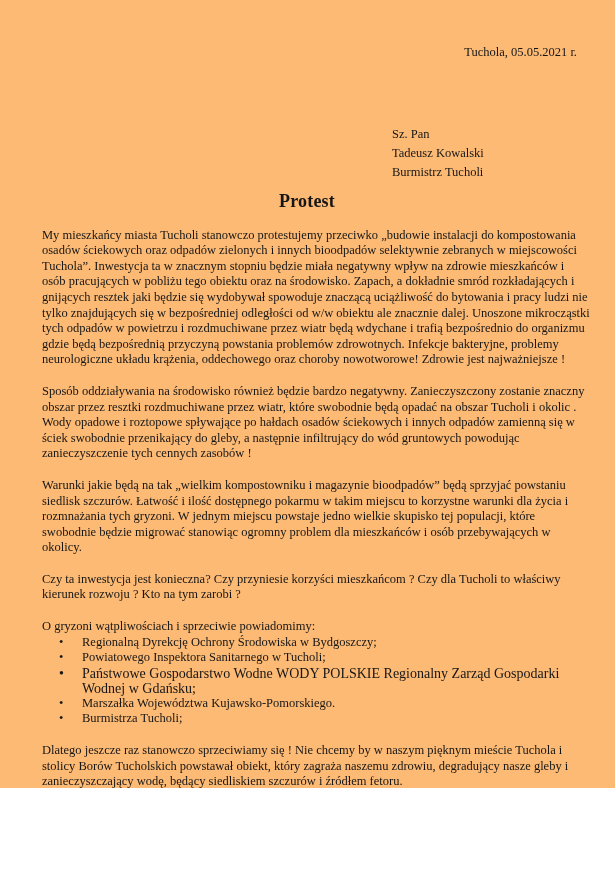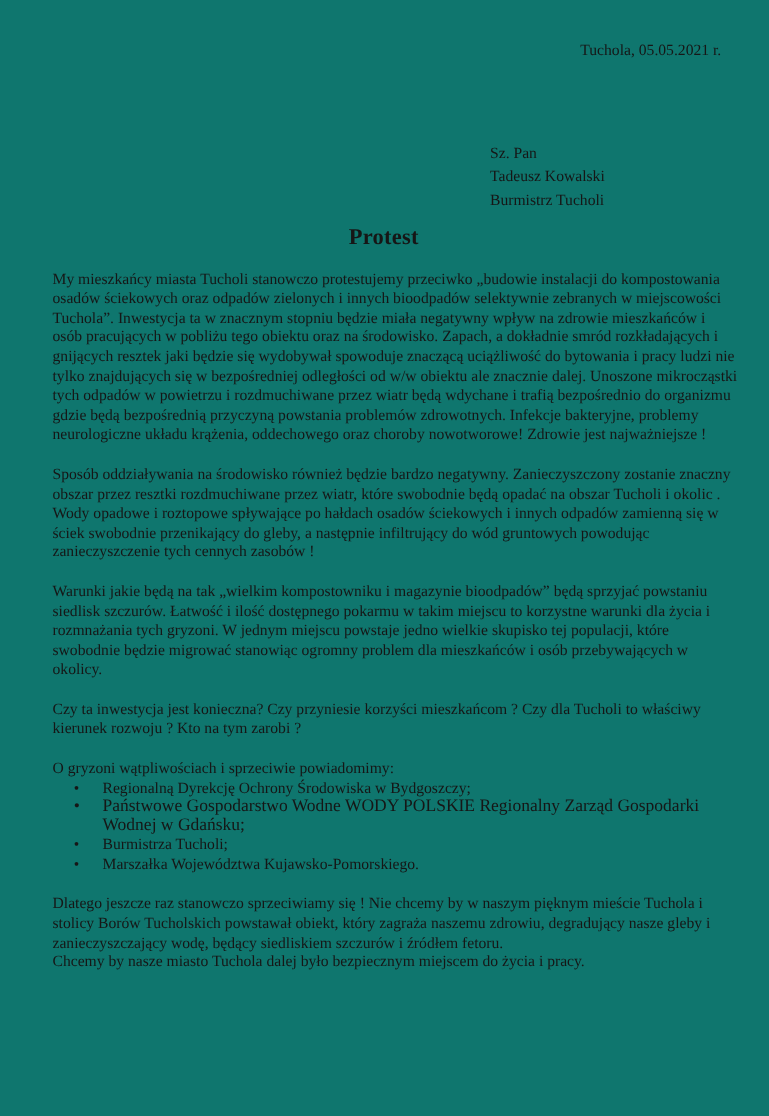"Tuchola, 05.05.2021 r." .page { background: #0f766e -> #fdba74; height: 893px -> 788px; padding: 33px 25px 0 42px -> 45px 25px 0 42px }
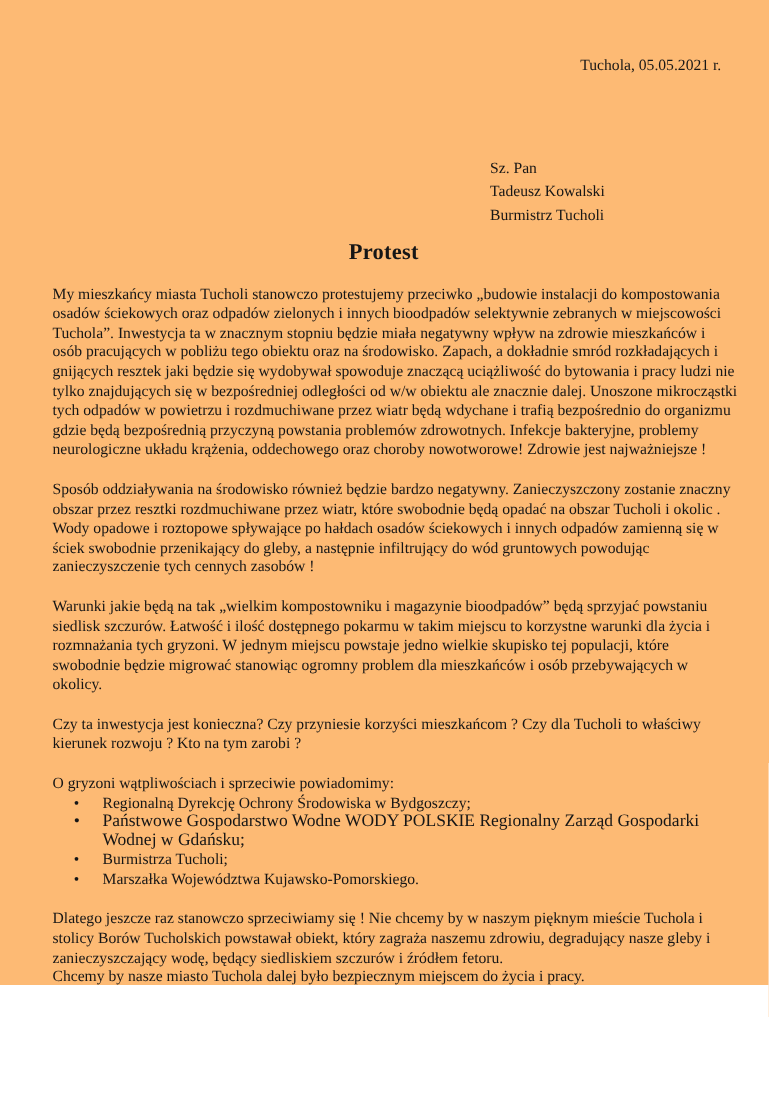"Powiatowego Inspektora Sanitarnego w" li { html: none -> <li>Powiatowego Inspektora Sanitarnego w Tucholi;</li> }
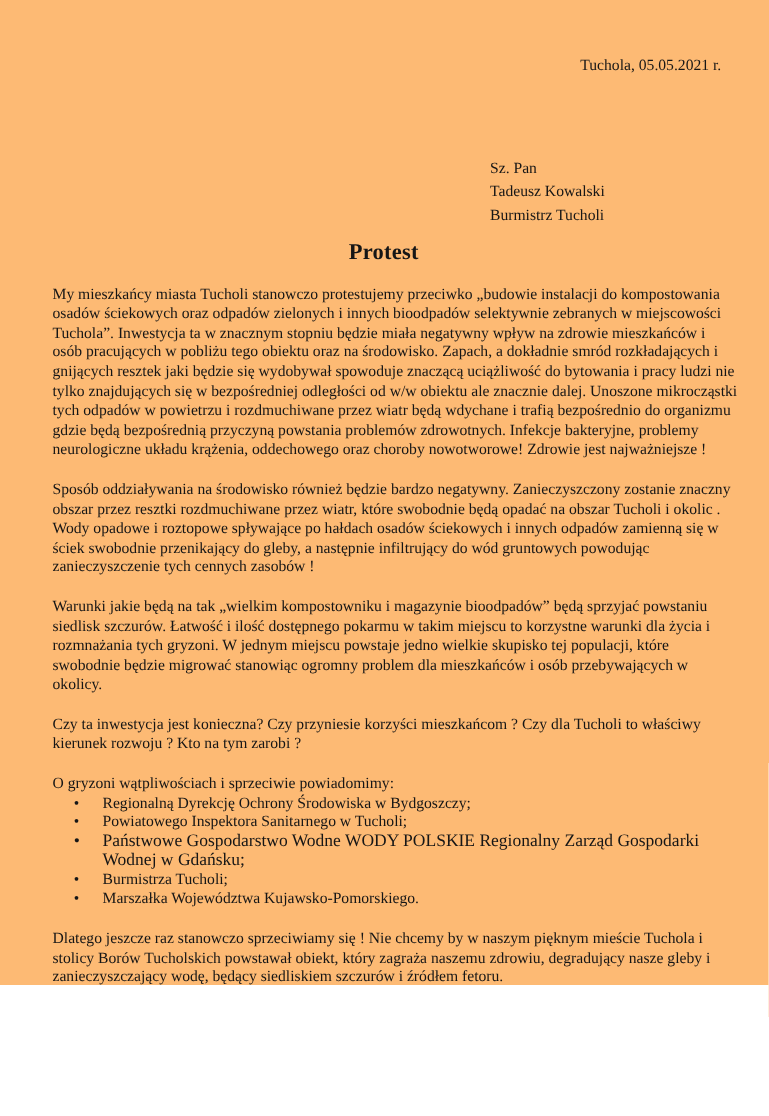"Burmistrza Tucholi;" li { order: before "Marszałka Województwa" -> after "Marszałka Województwa" }
